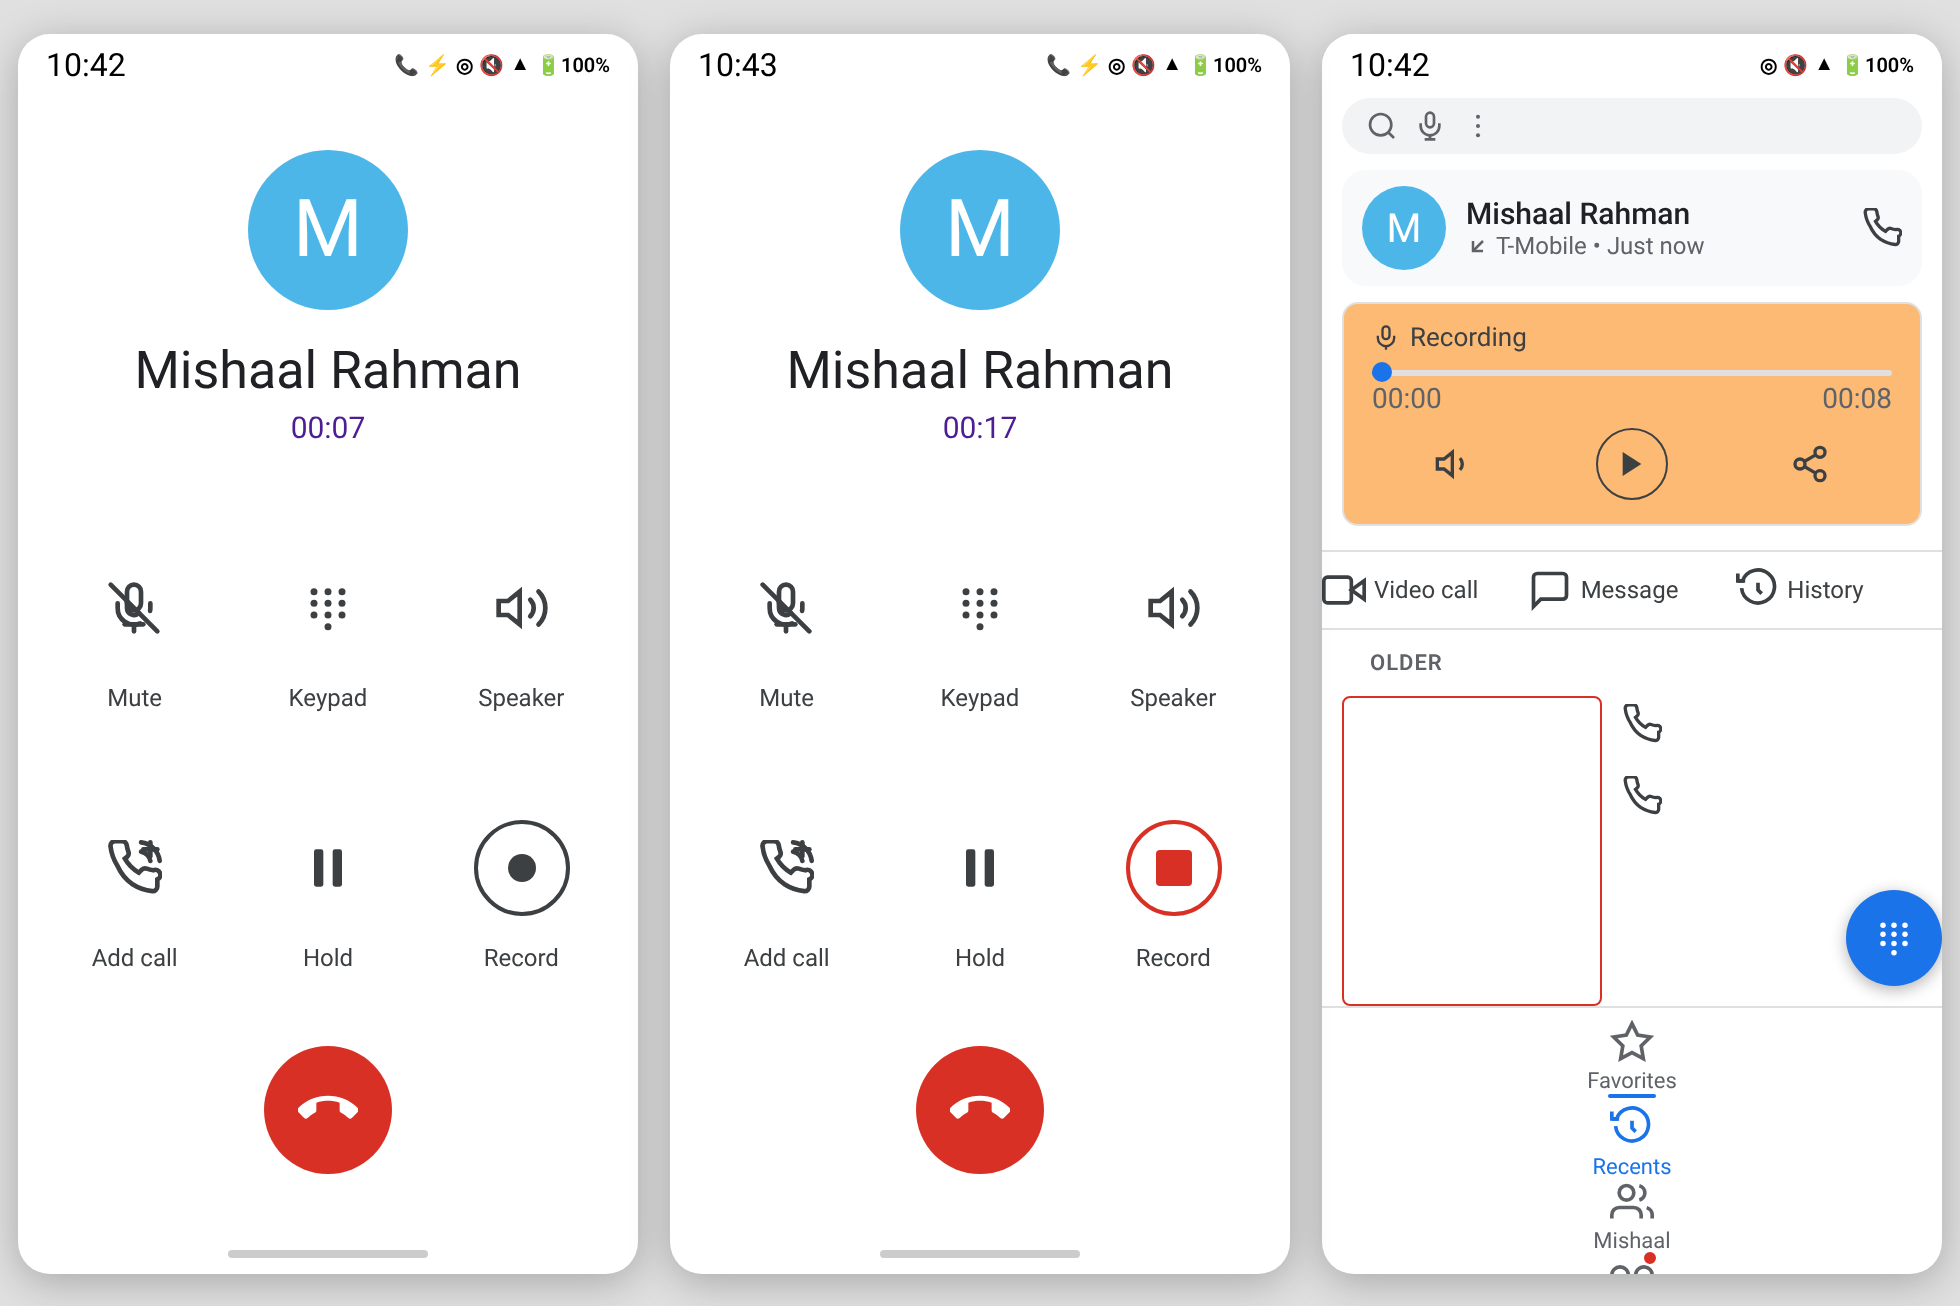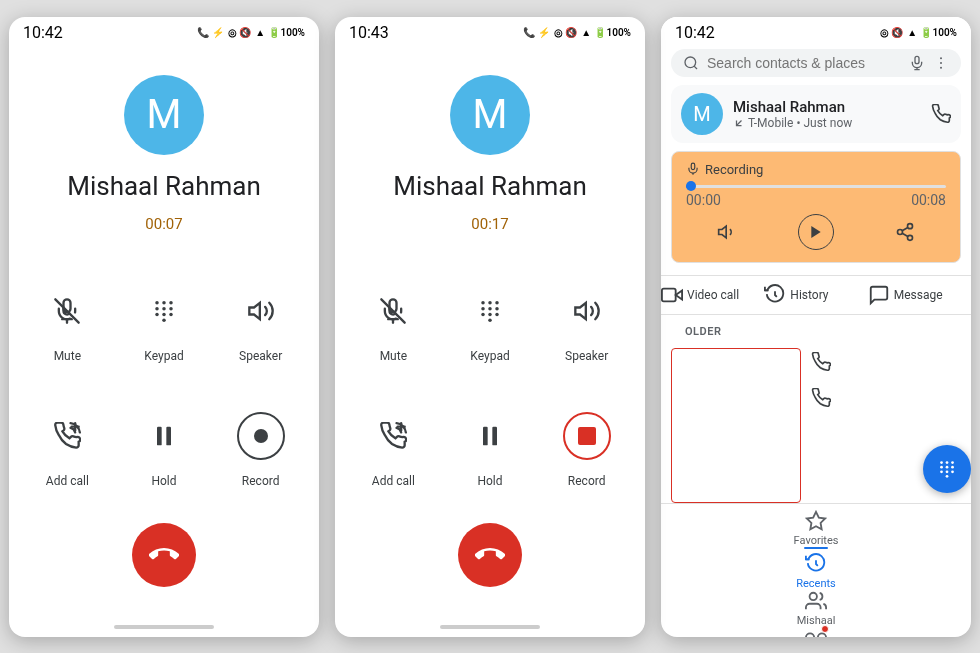"Search contacts & places" input { html: <input> -> none }
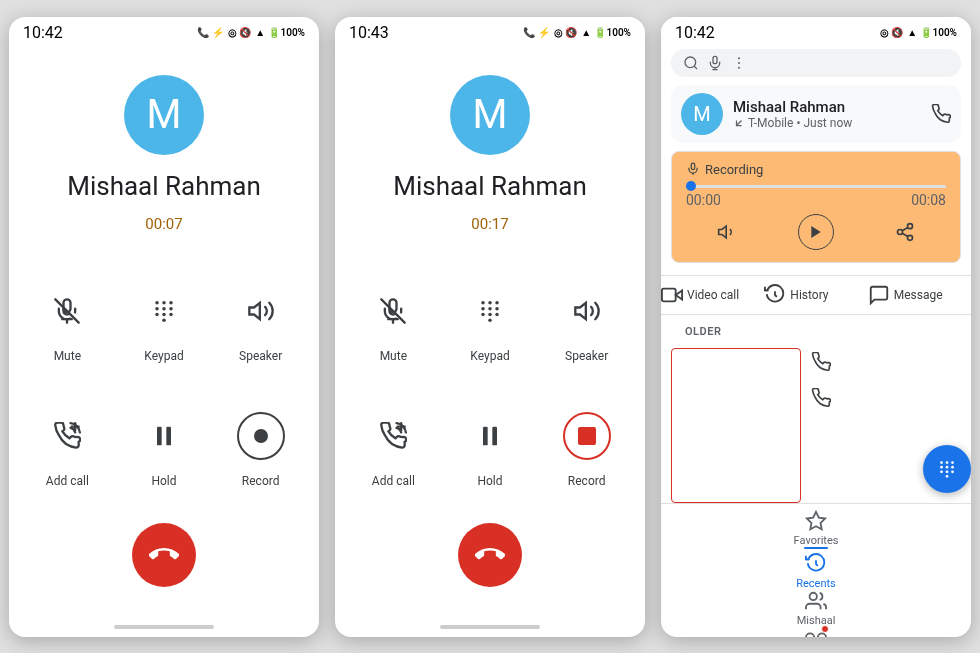"00:07" .call-duration { color: #a16207 -> #4c1d95; margin-top: 14px -> 4px }
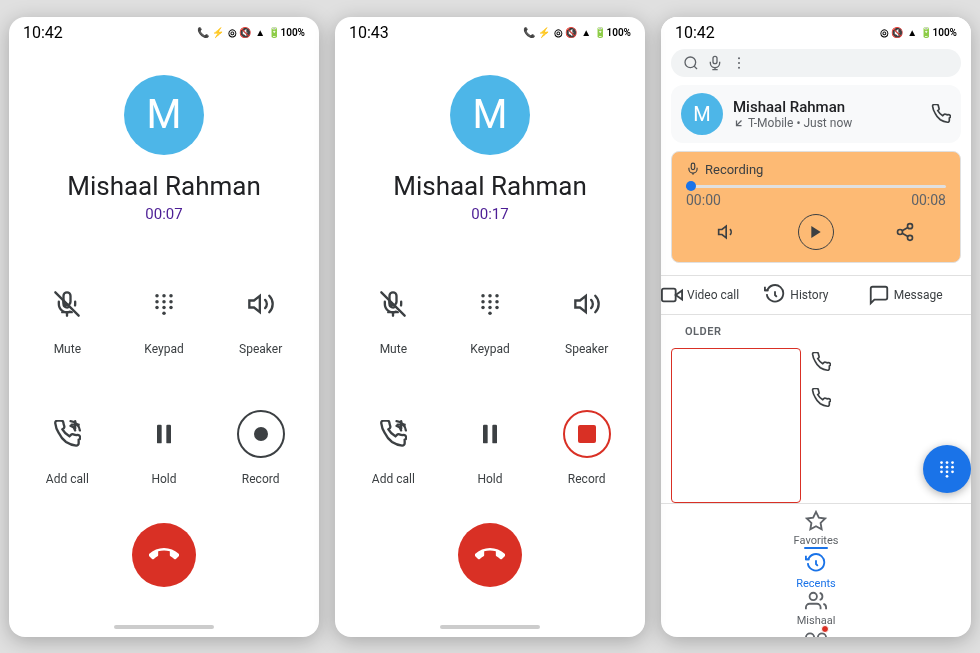"History" div.action-btn { order: before "Message" -> after "Message" }
